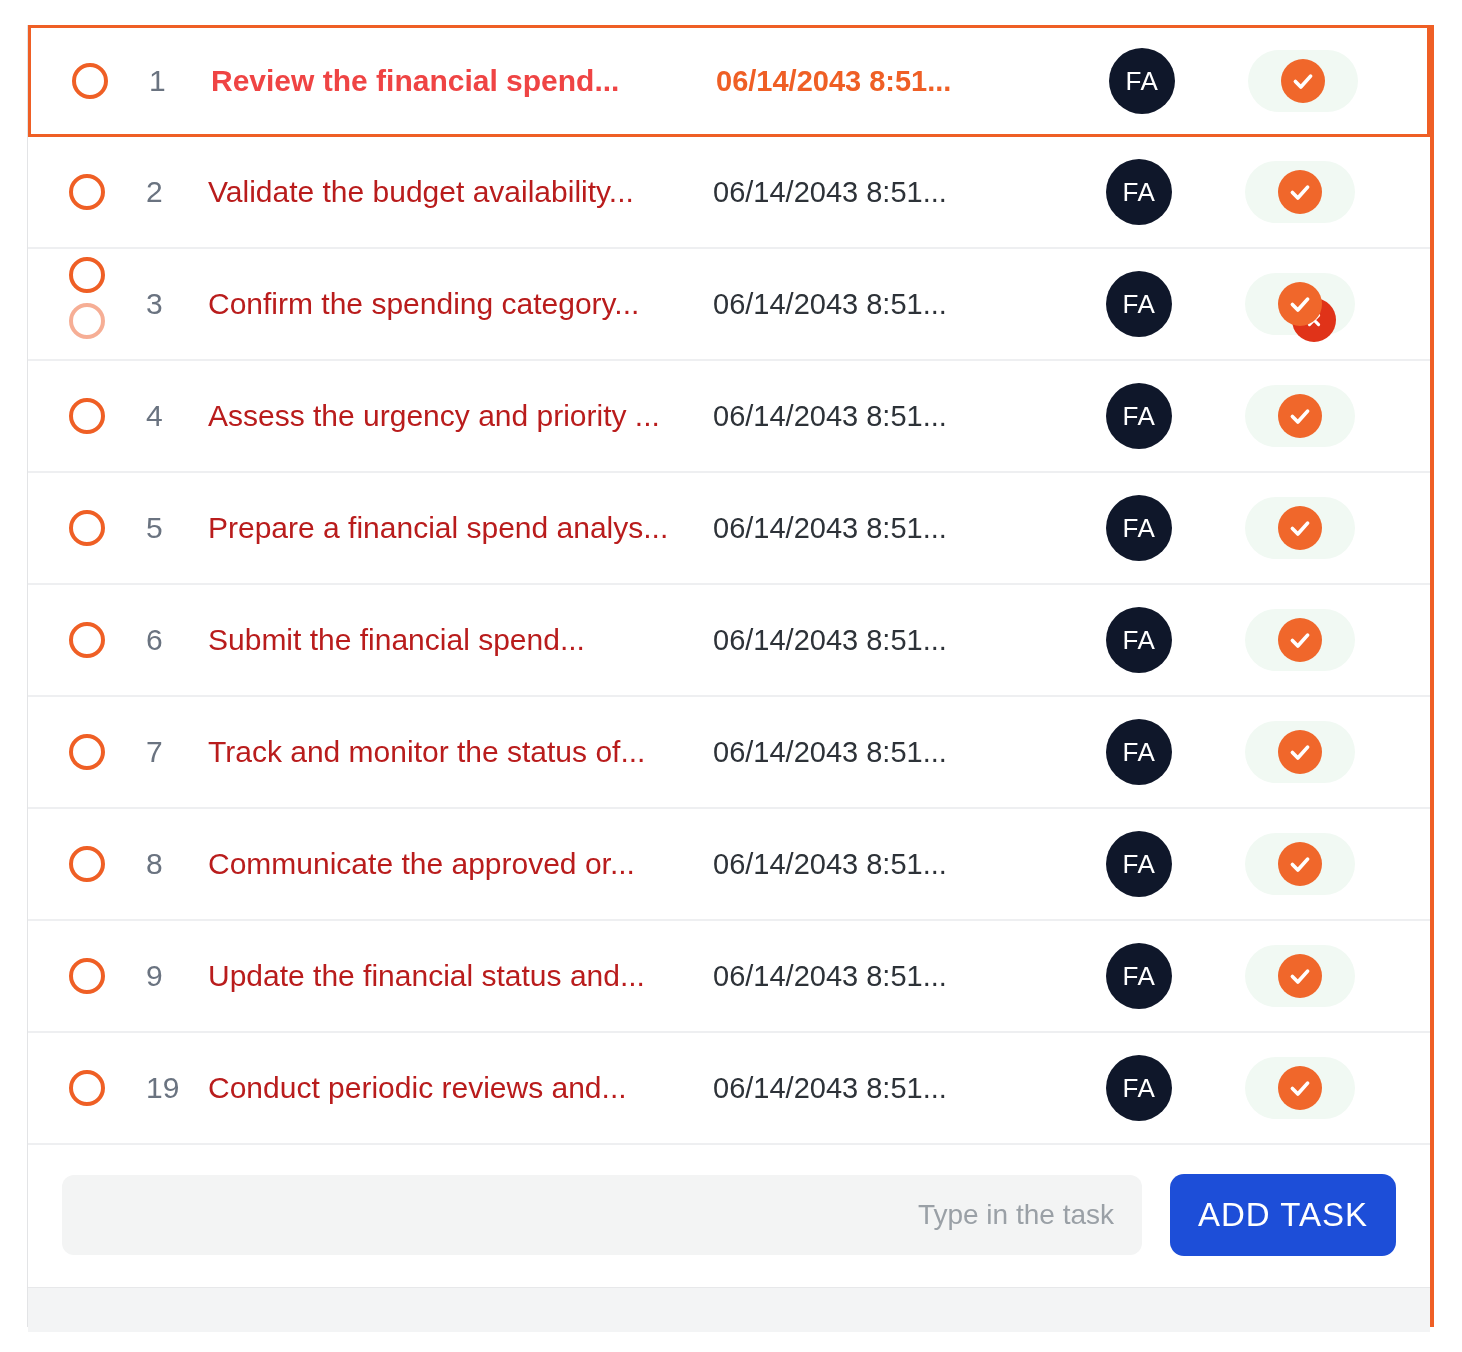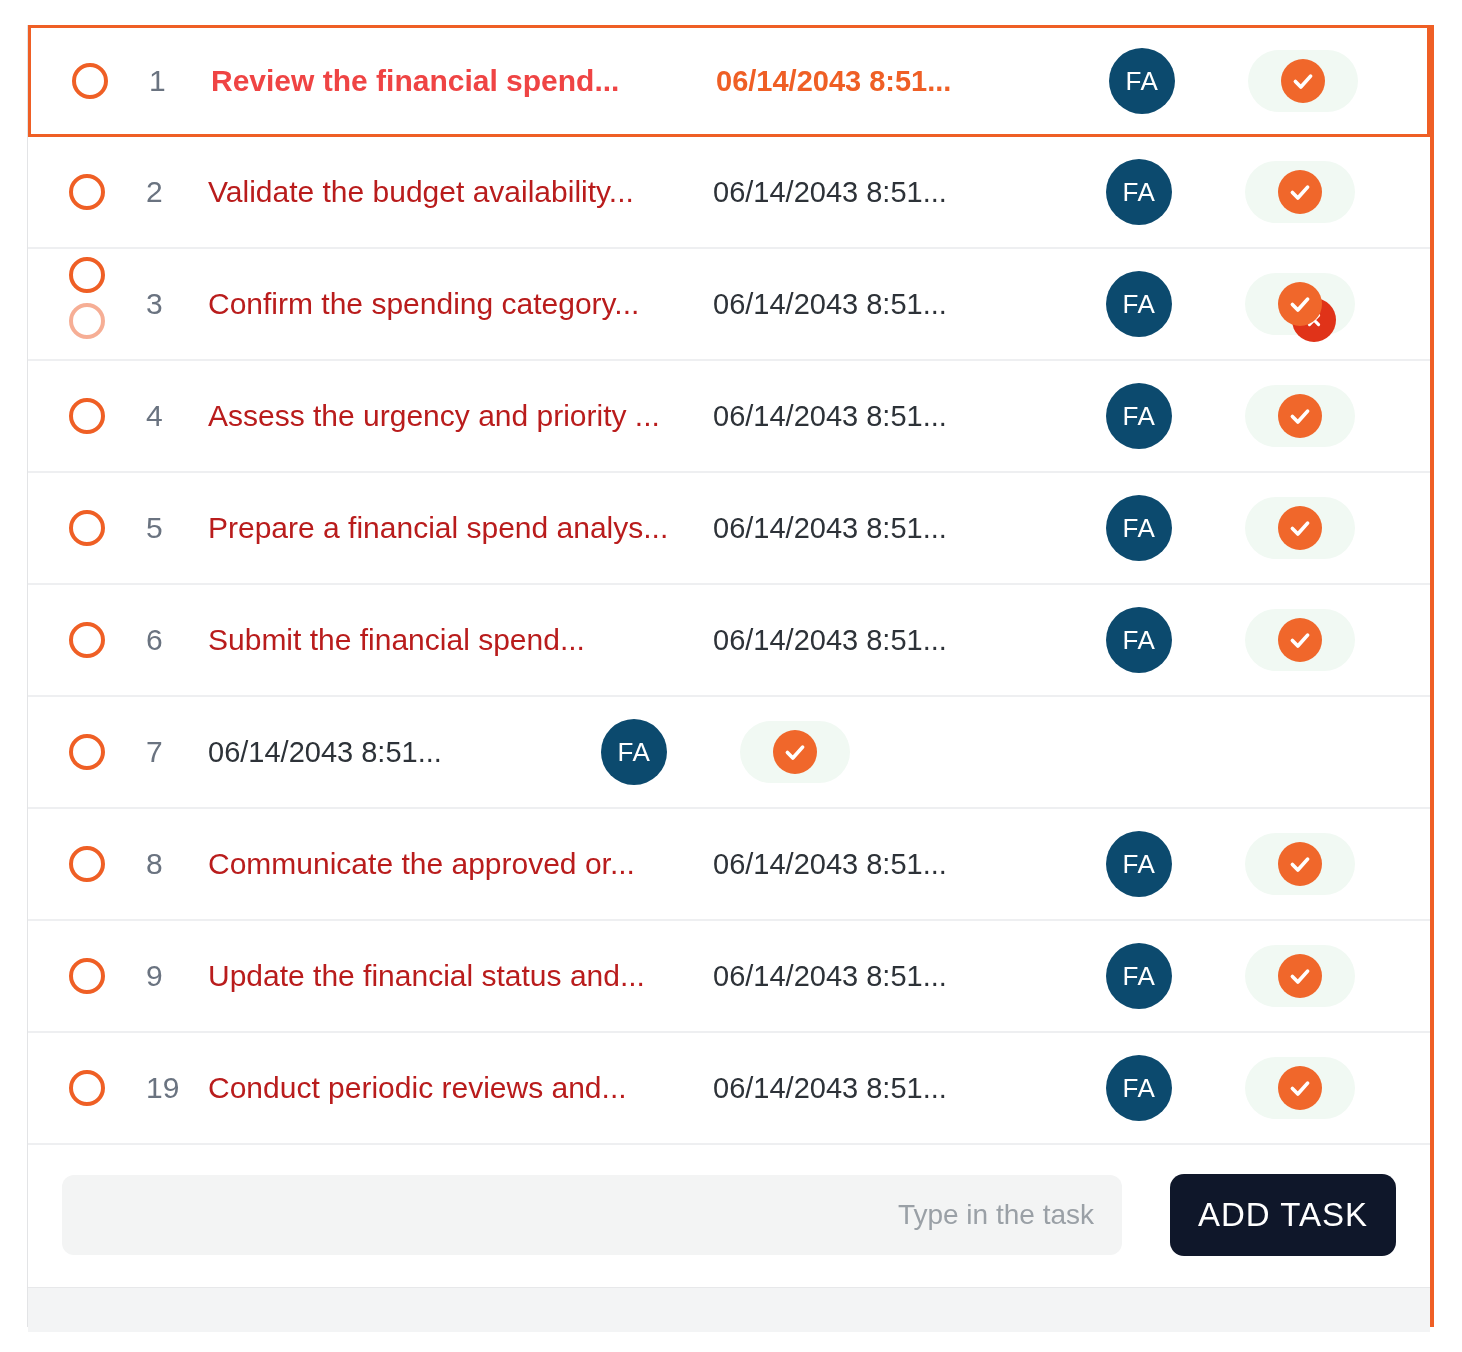"FA" .avatar { background: #0c4a6e -> #0f172a }
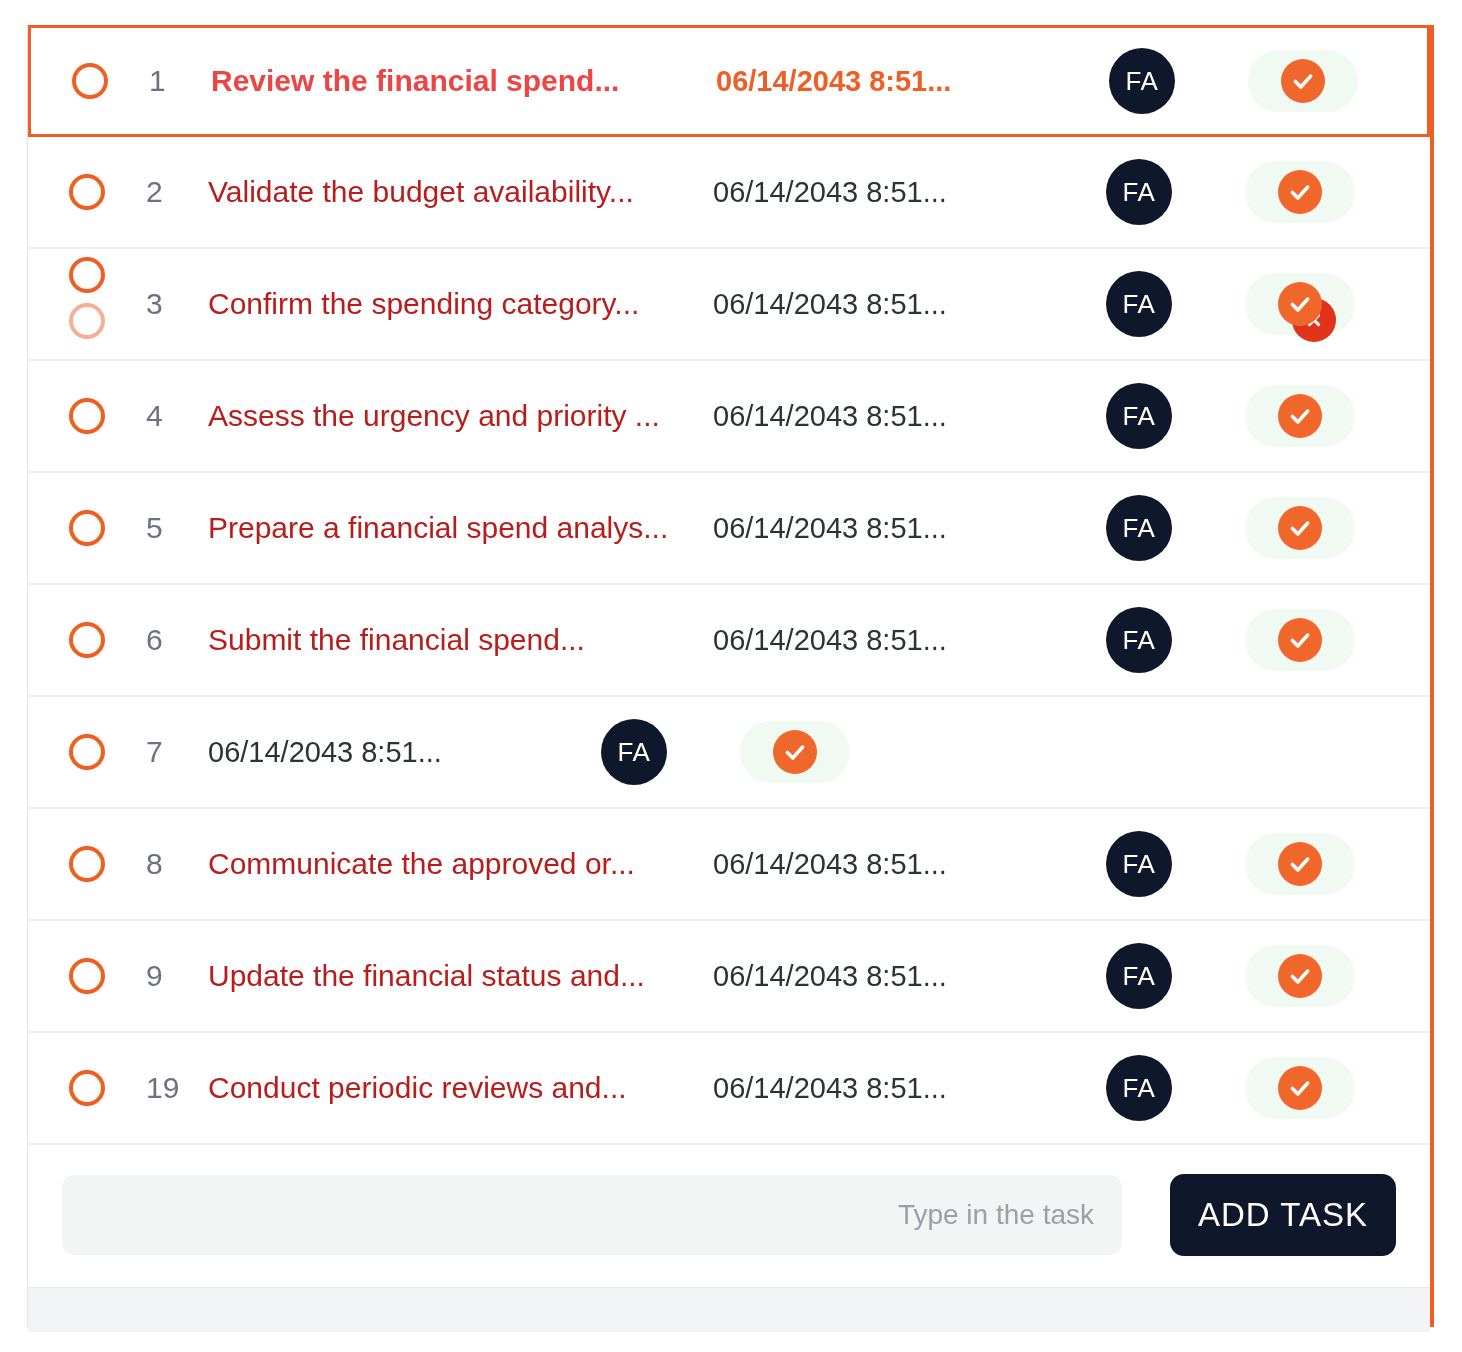"Track and monitor the status" div.title { html: none -> <div>Track and monitor the status of...</div> }
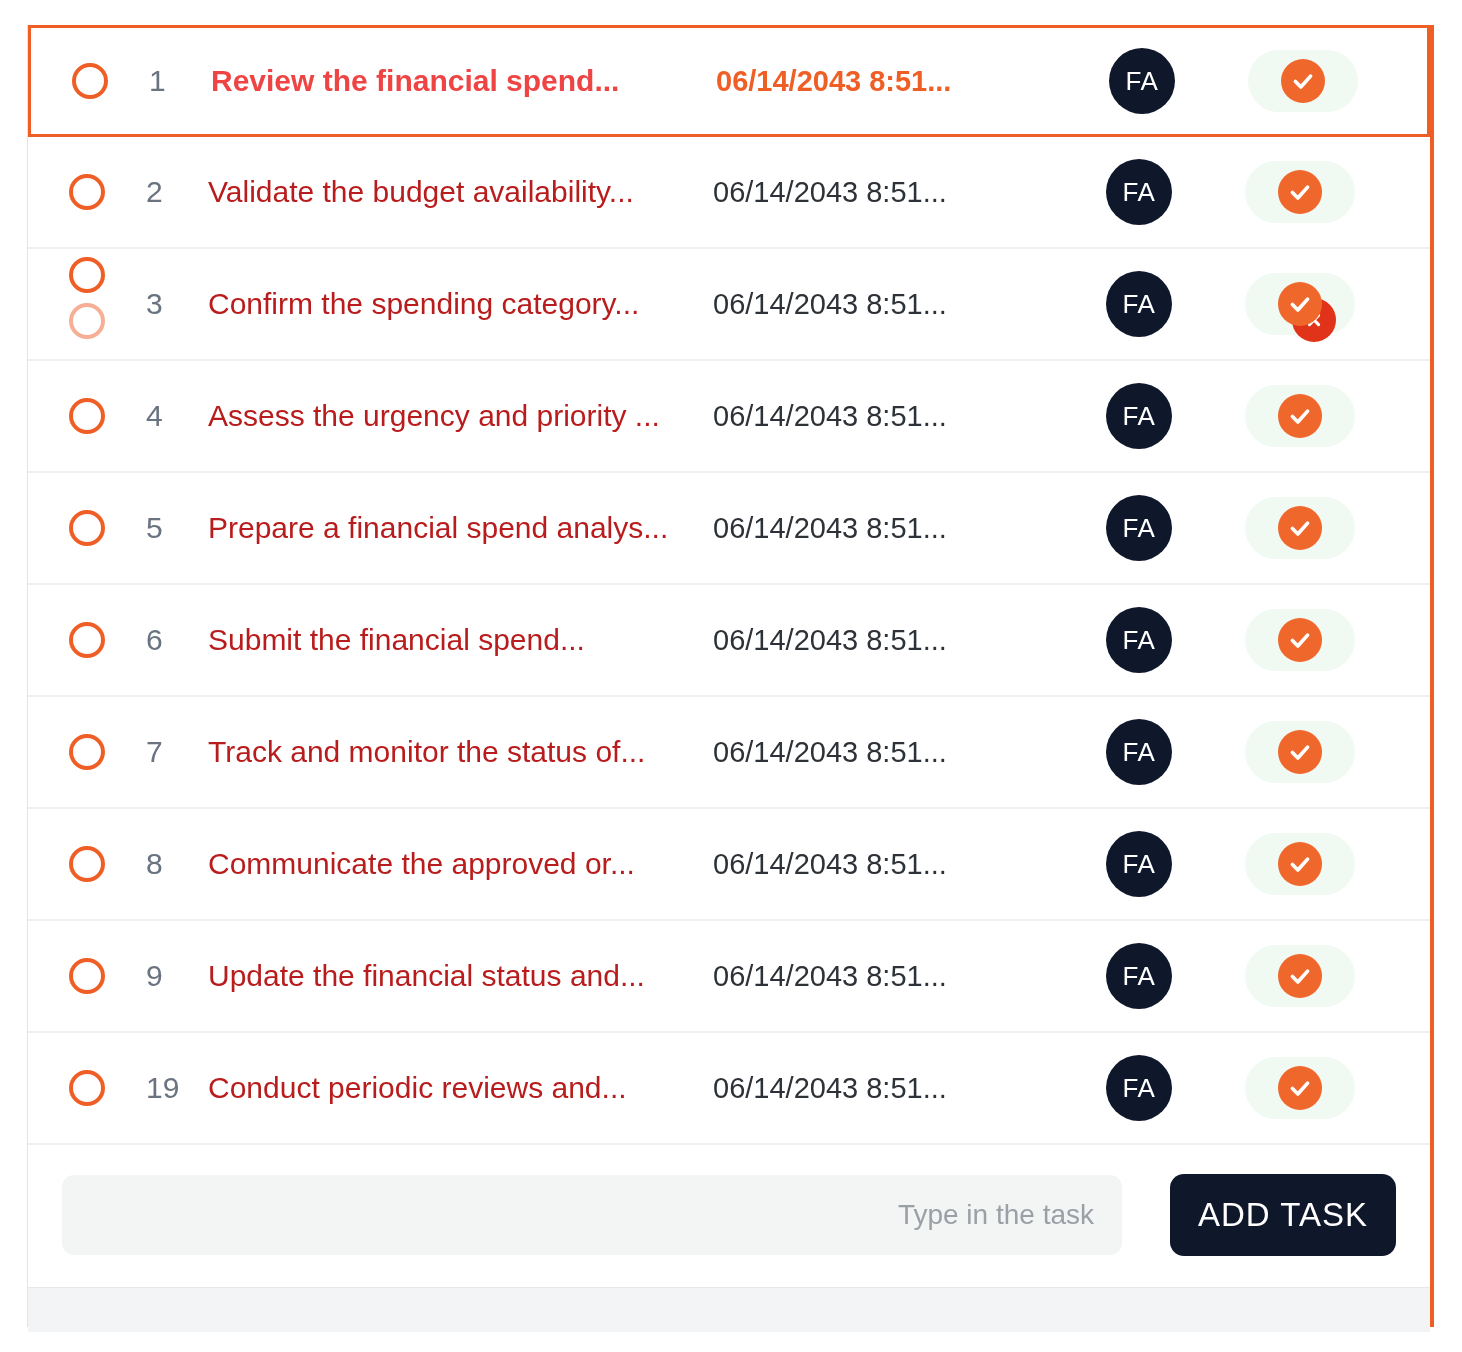"ADD TASK" .add-task-btn { background: #0f172a -> #1d4ed8; margin-left: 48px -> 28px }
